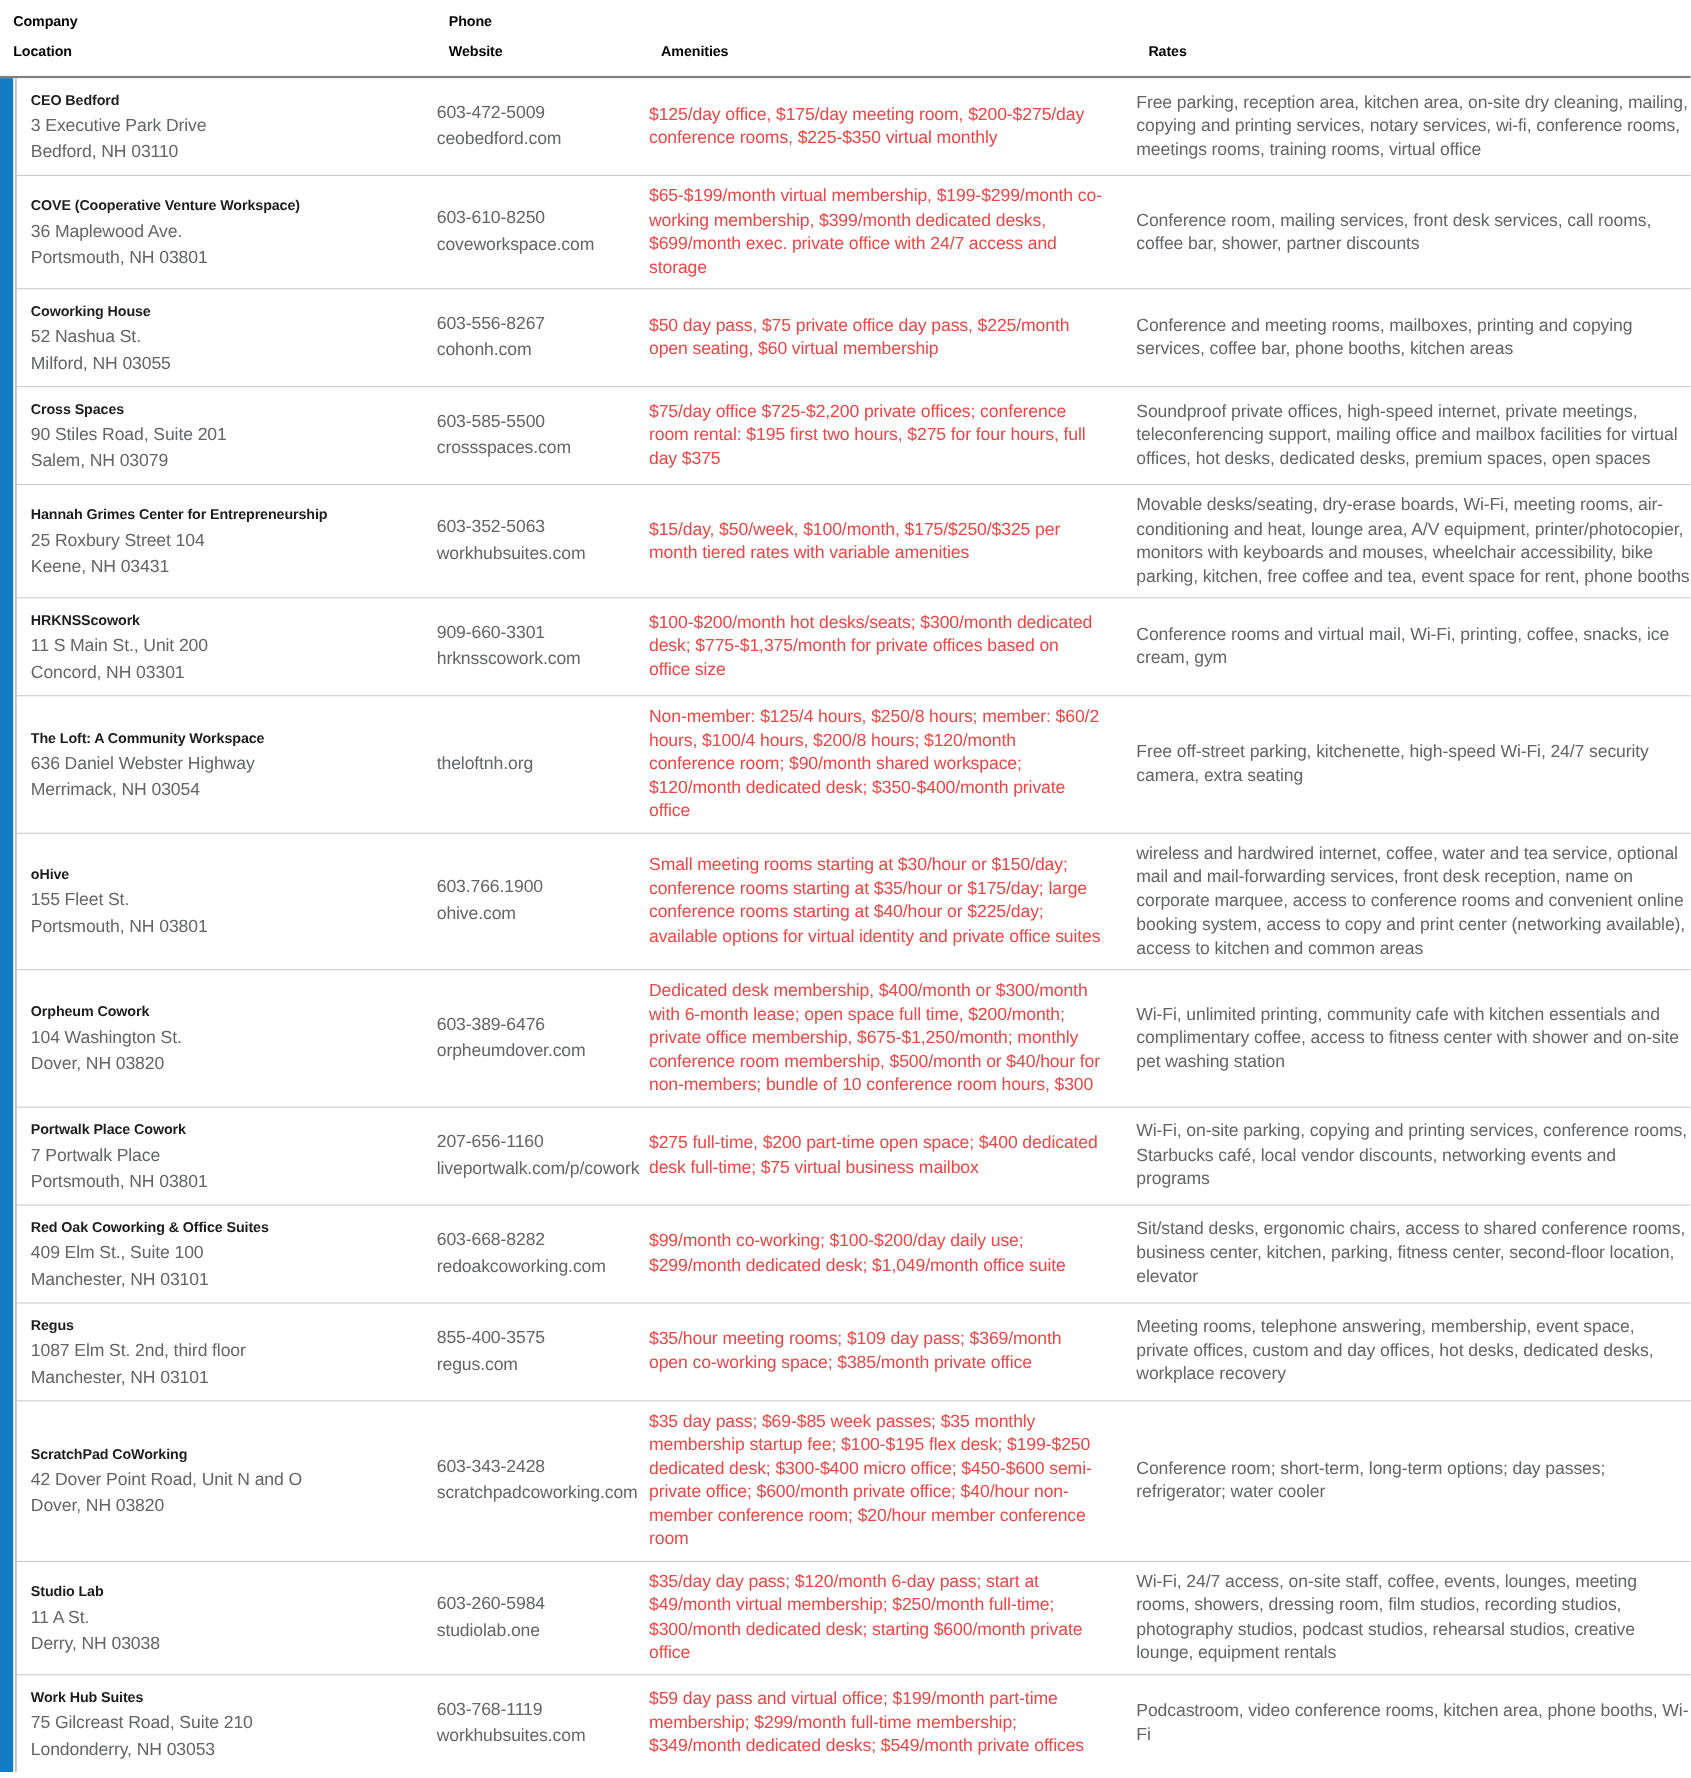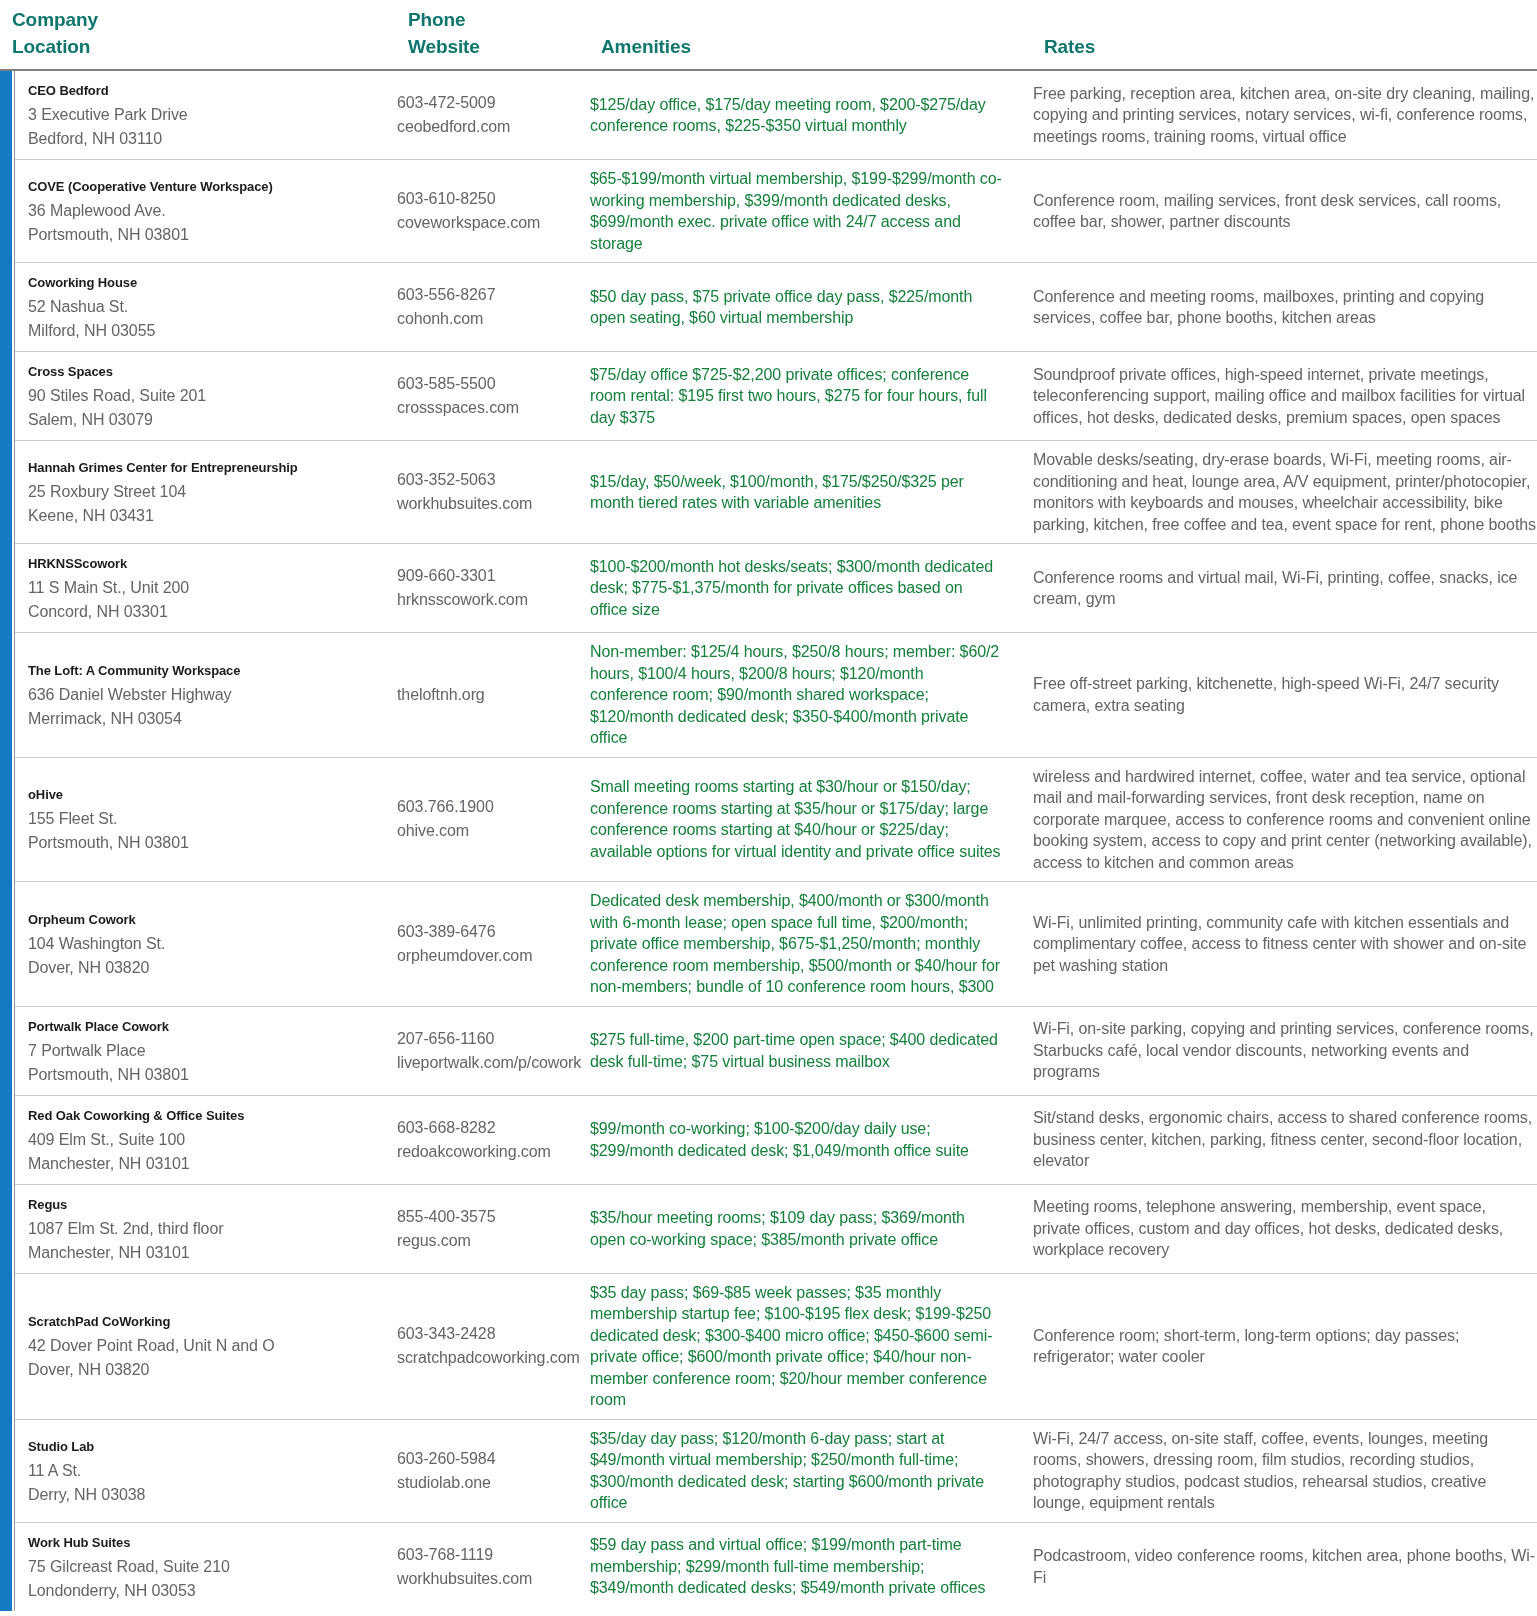"Company" .header-line { color: #0f766e -> #000000; font-size: 19px -> 13px }
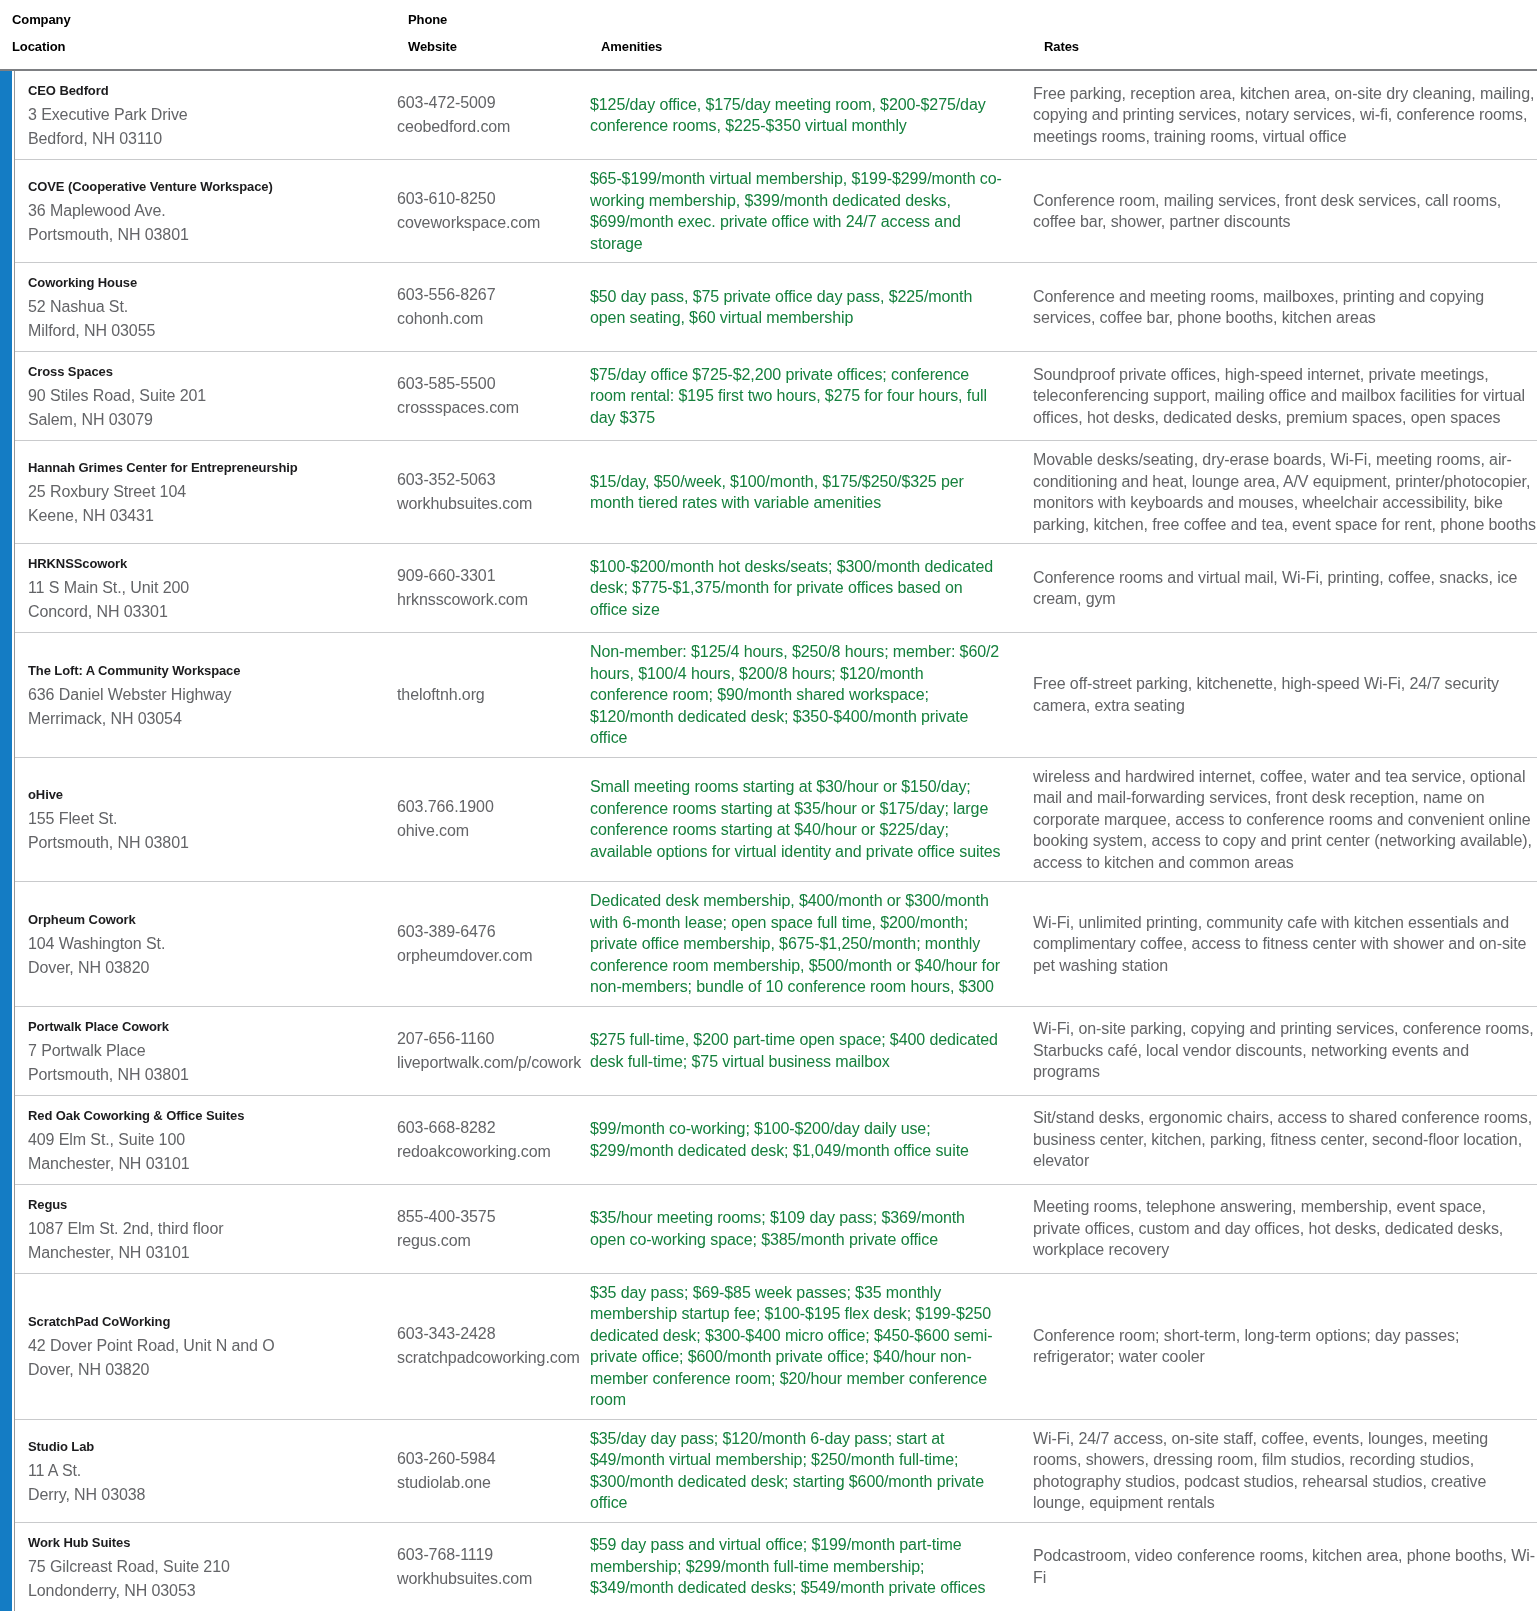"$125/day office, $175/day meeting room," .rates-cell { color: #15803d -> #ef4444 }
